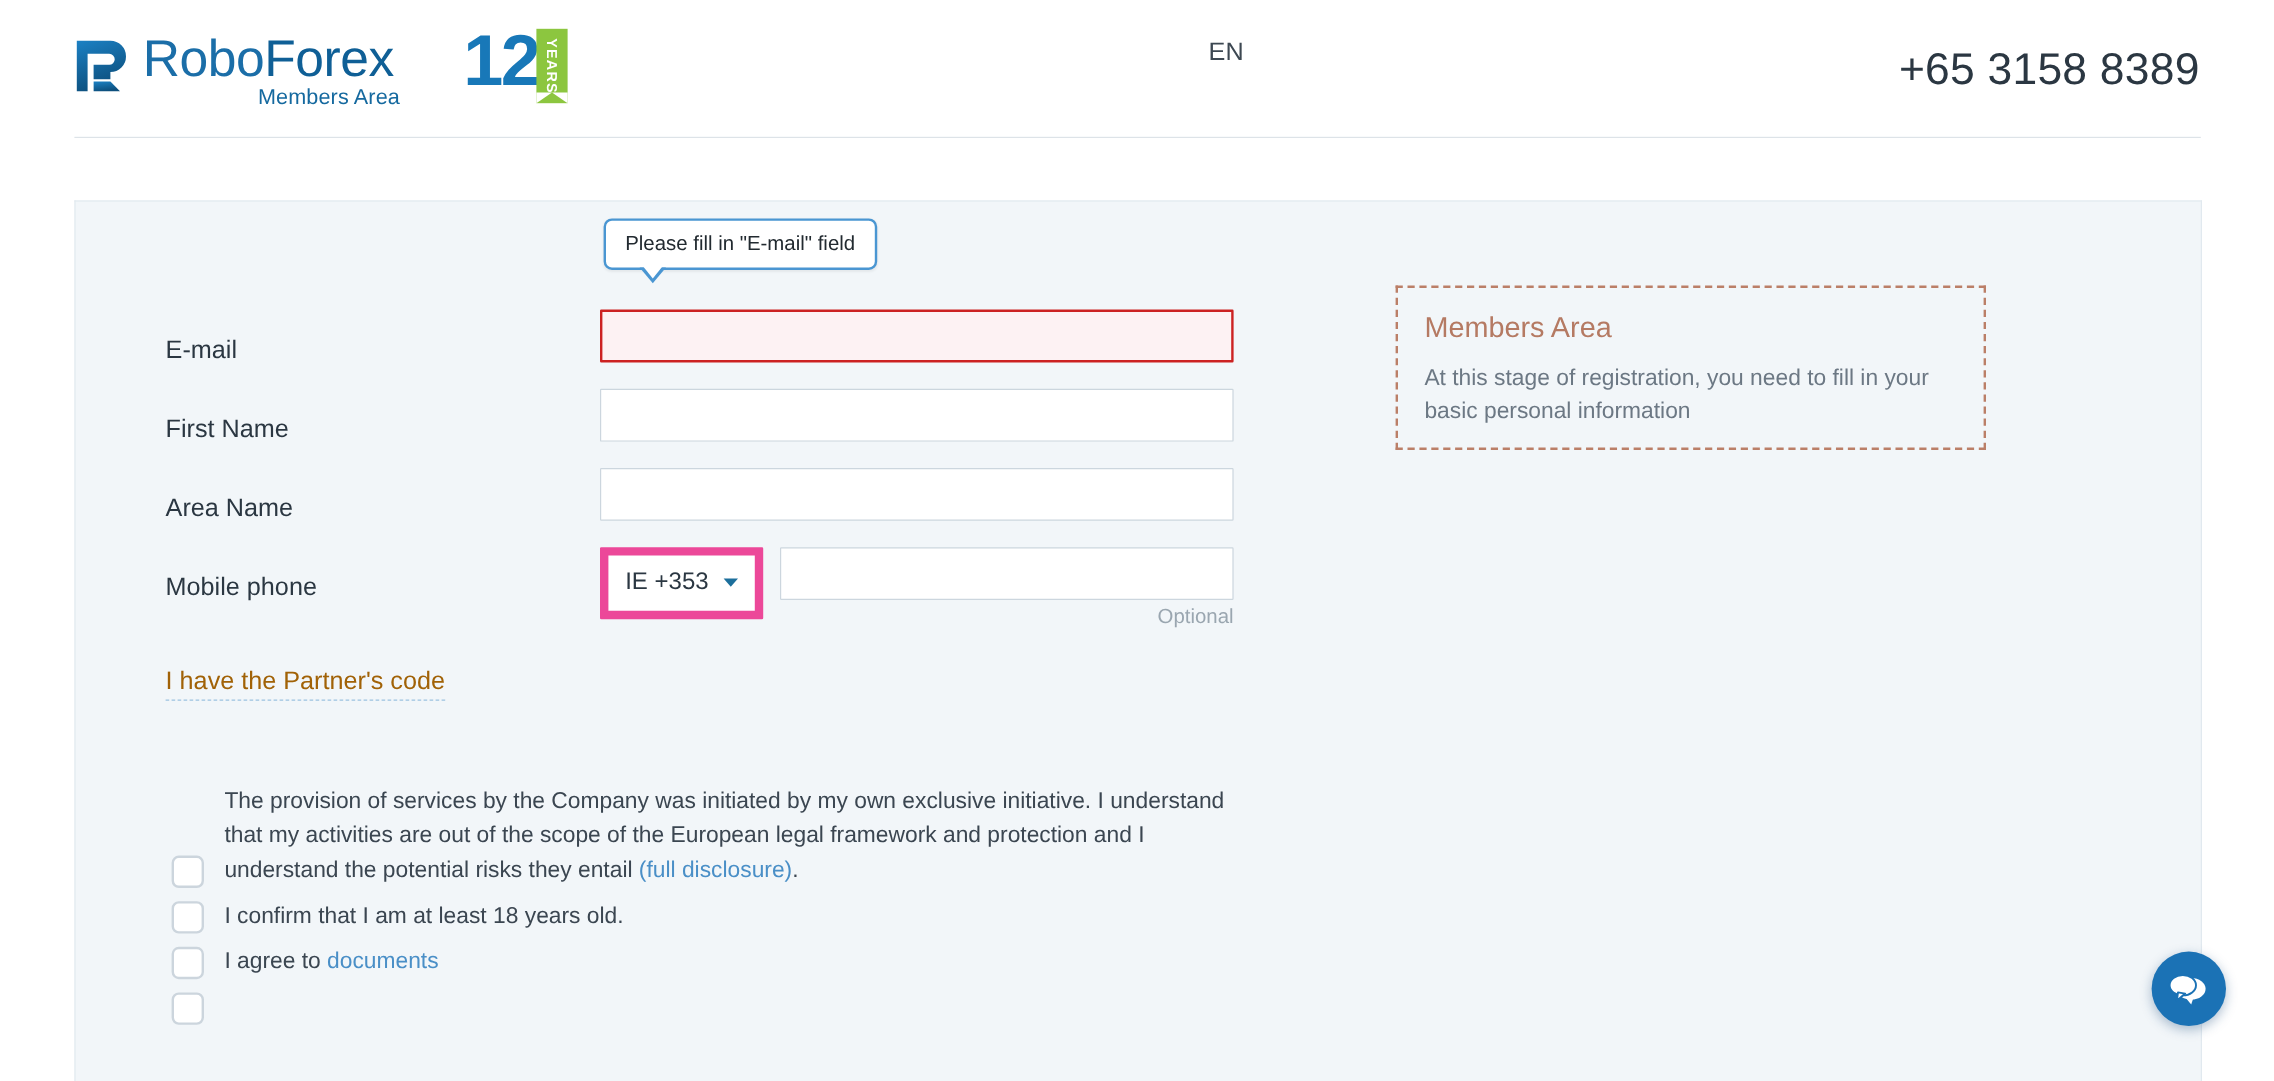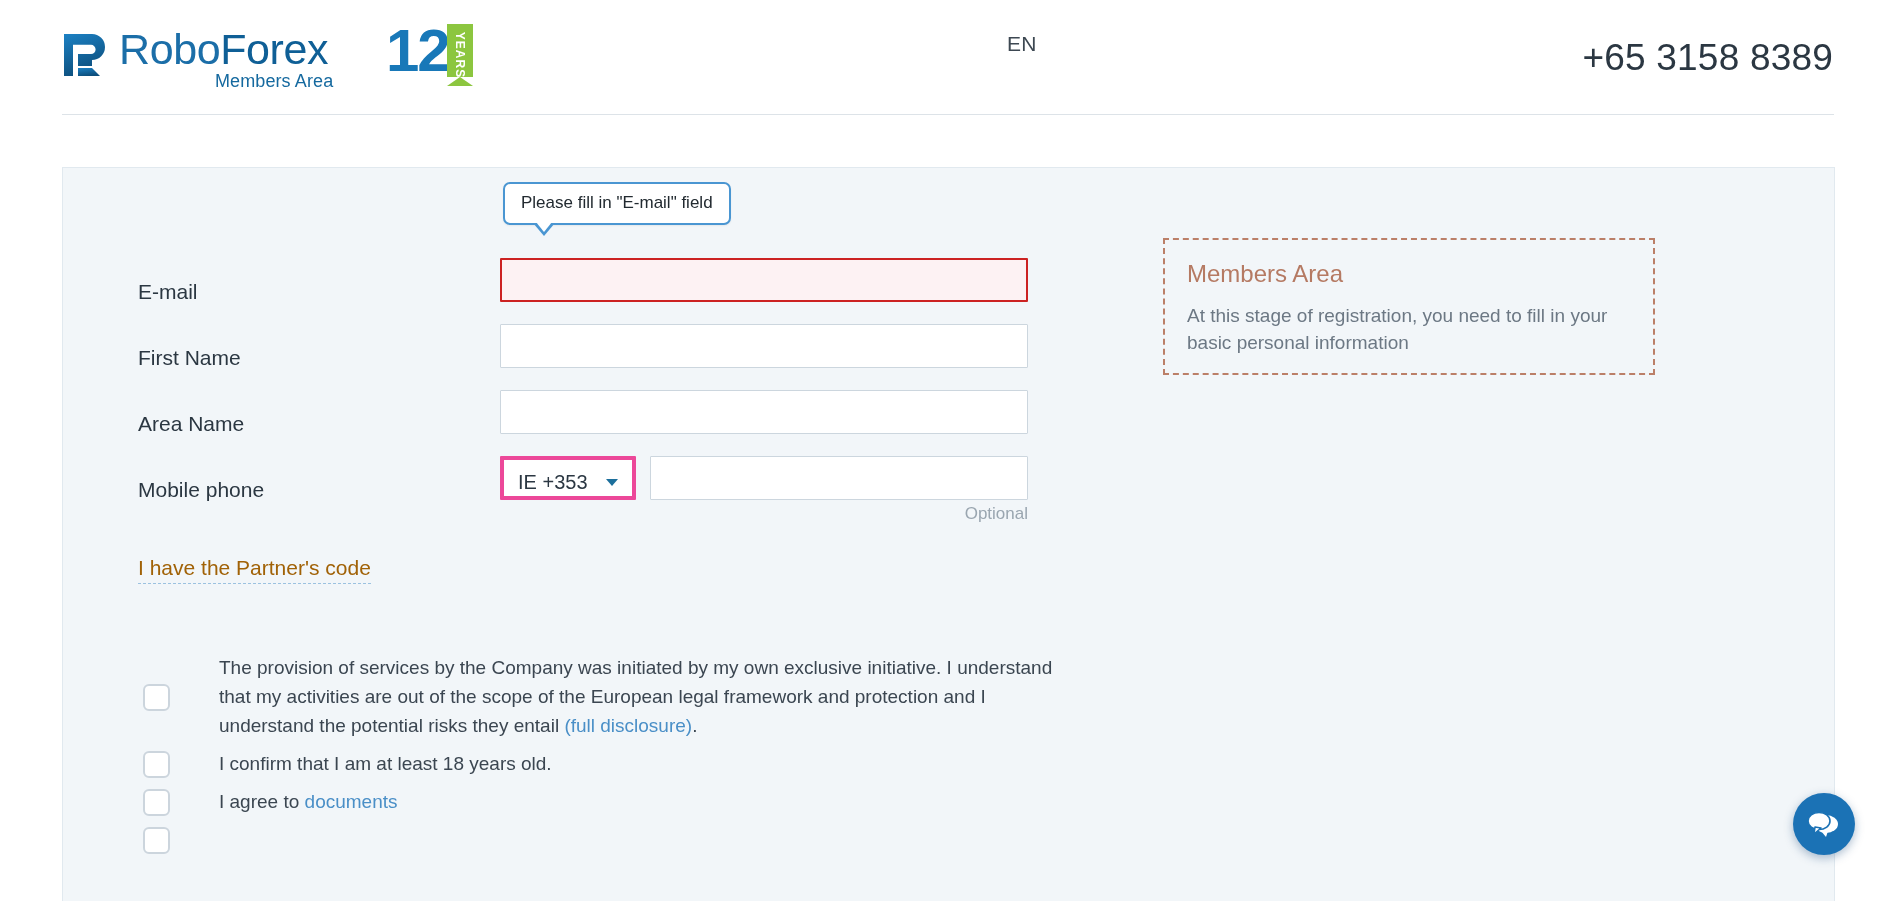"IE +353" #country-select { border: 4px solid #ec4899 -> 7px solid #ec4899; height: 44px -> 60px }
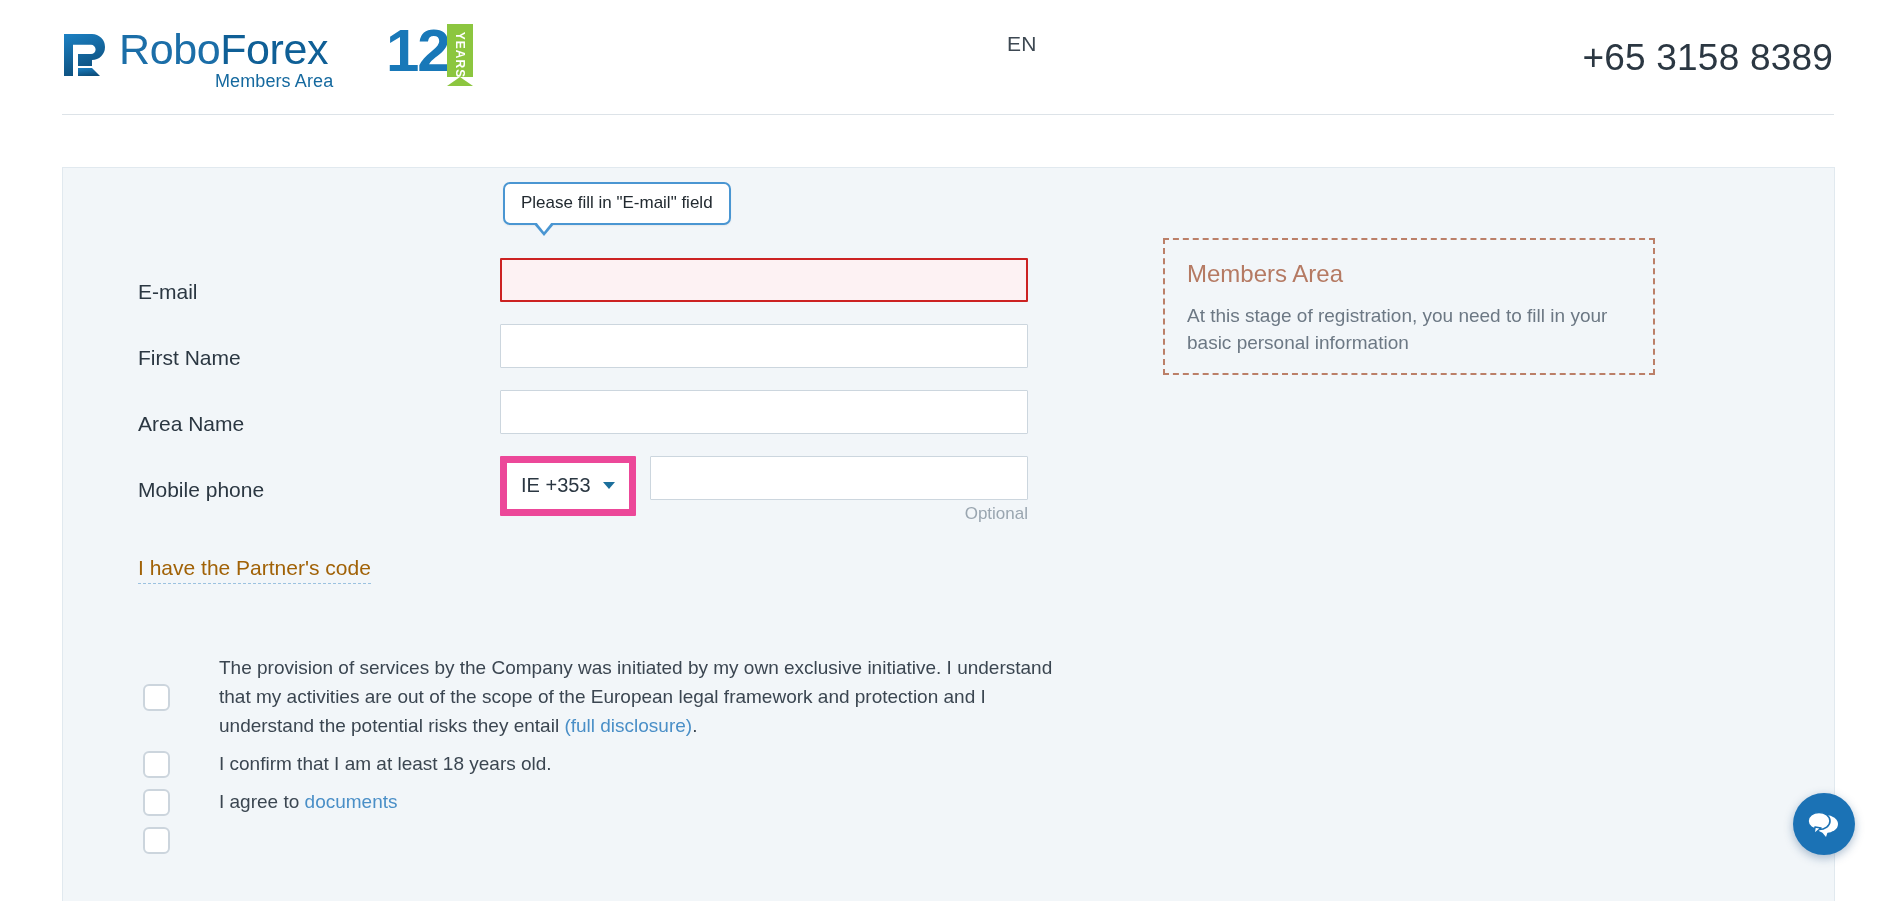"The provision of services by" .agree-row { align-items: center -> flex-end; gap: 32px -> none }
